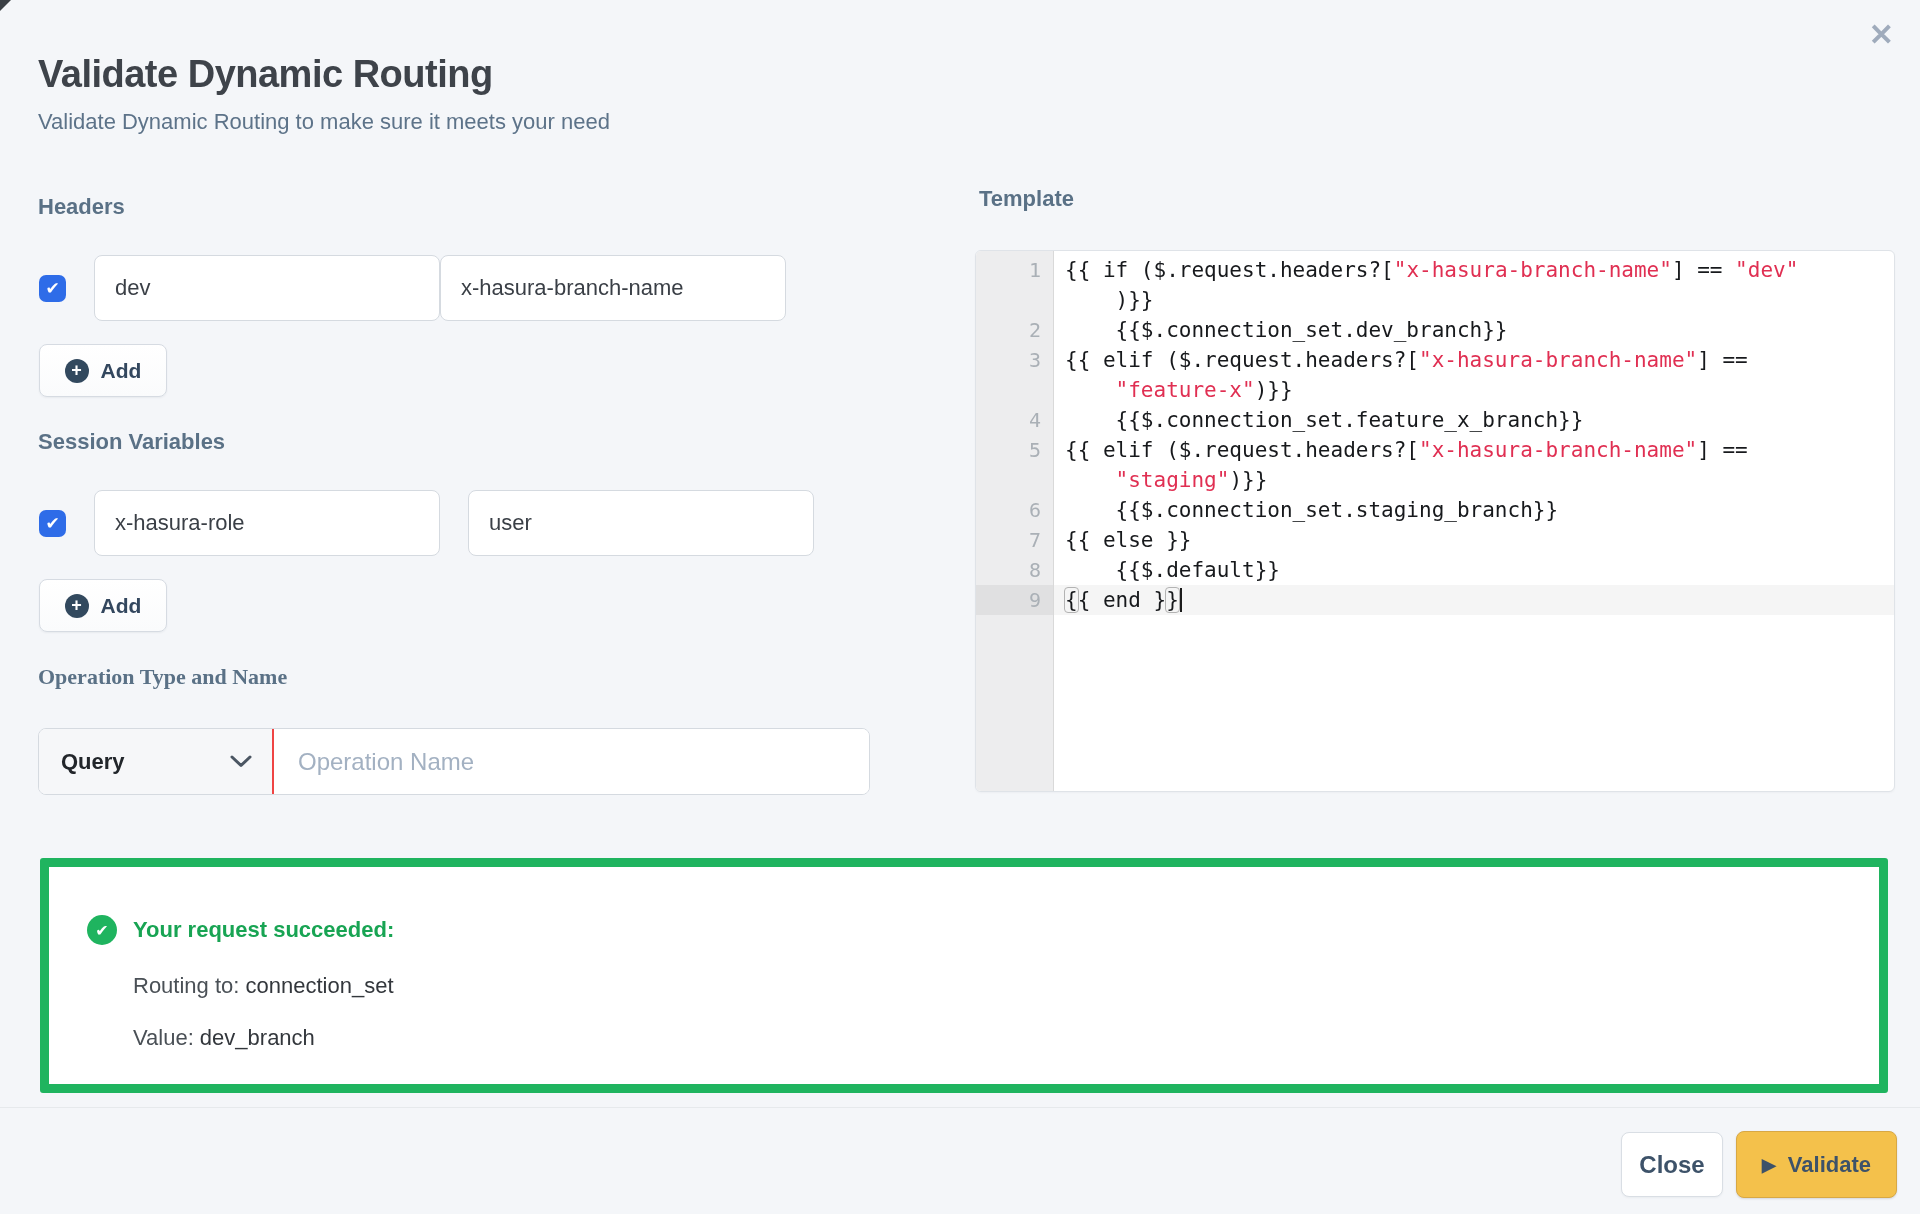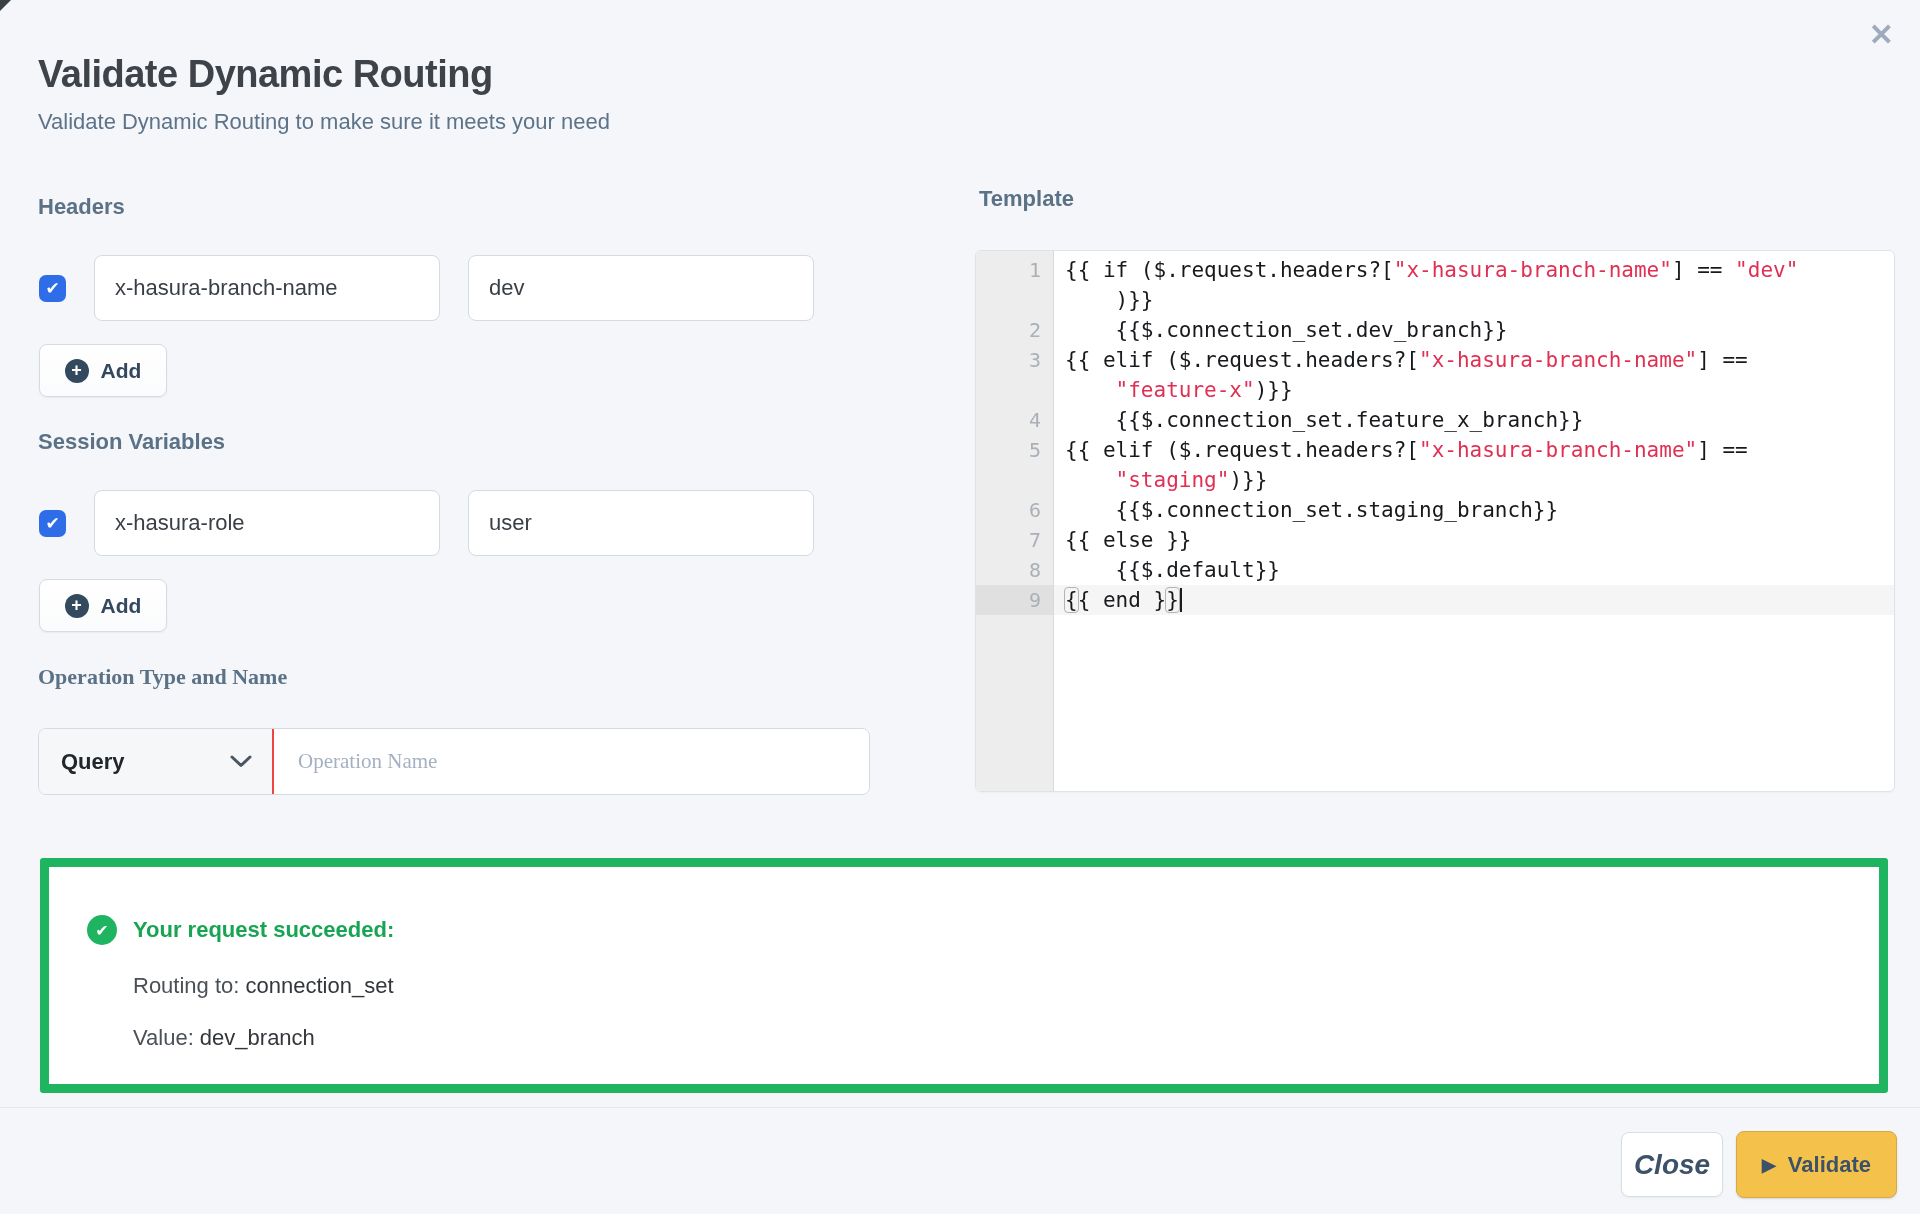"x-hasura-branch-name" input.text-input { order: before "dev" -> after "dev" }
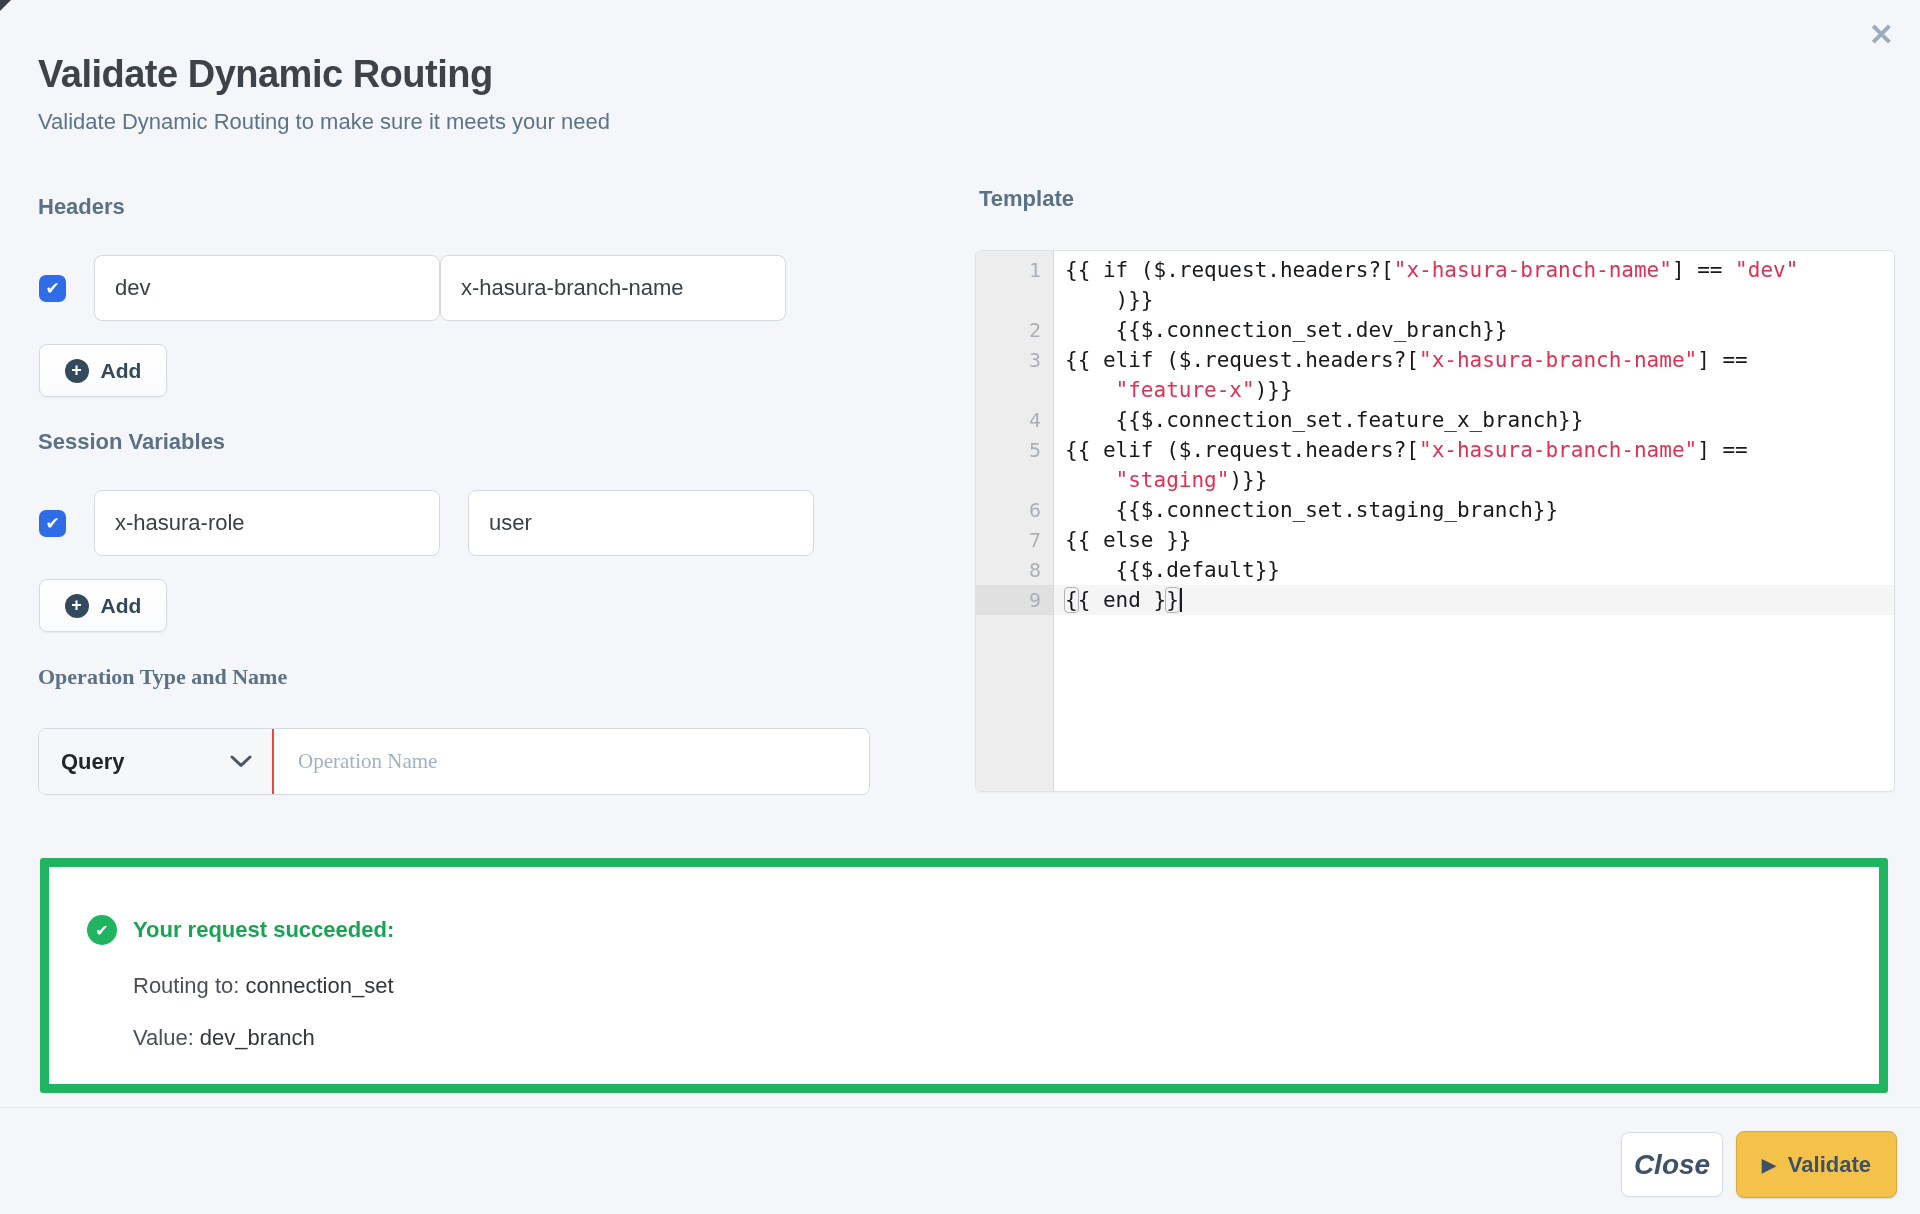"Operation Name" .op-name-input { font-family: Liberation Serif, serif -> Liberation Sans, sans-serif; font-size: 21px -> 24px }
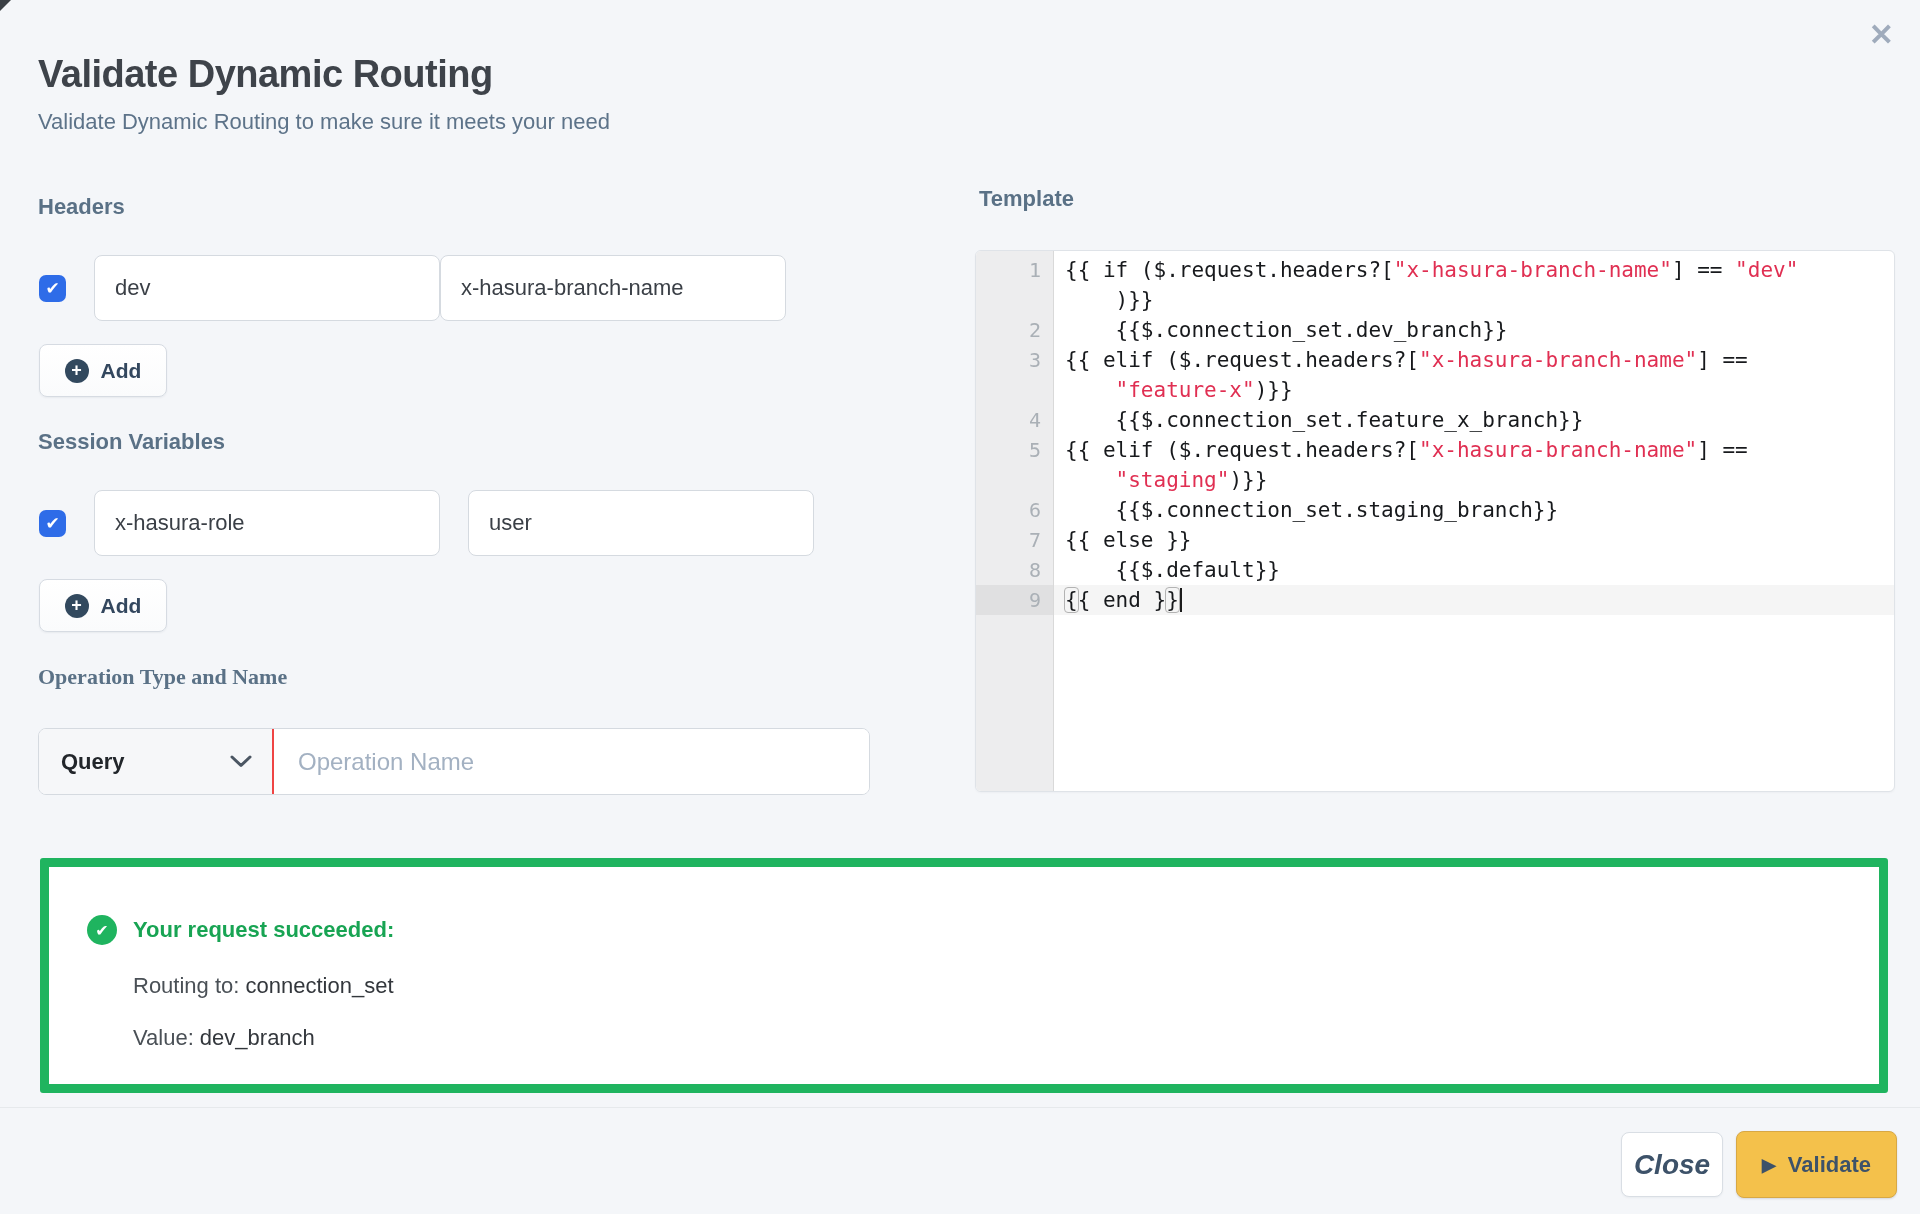"Close" .close-btn { font-size: 28px -> 24px; font-style: italic -> none }
